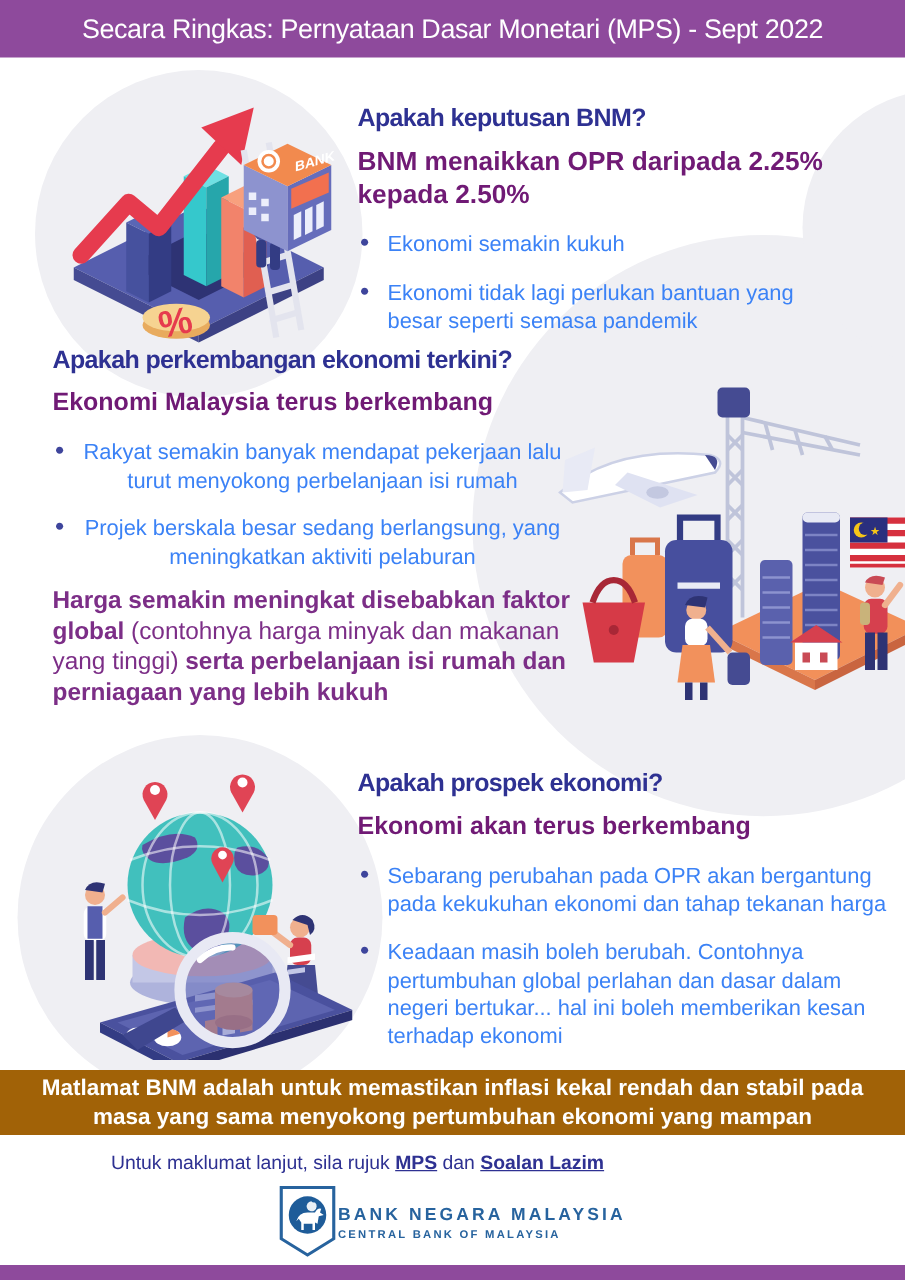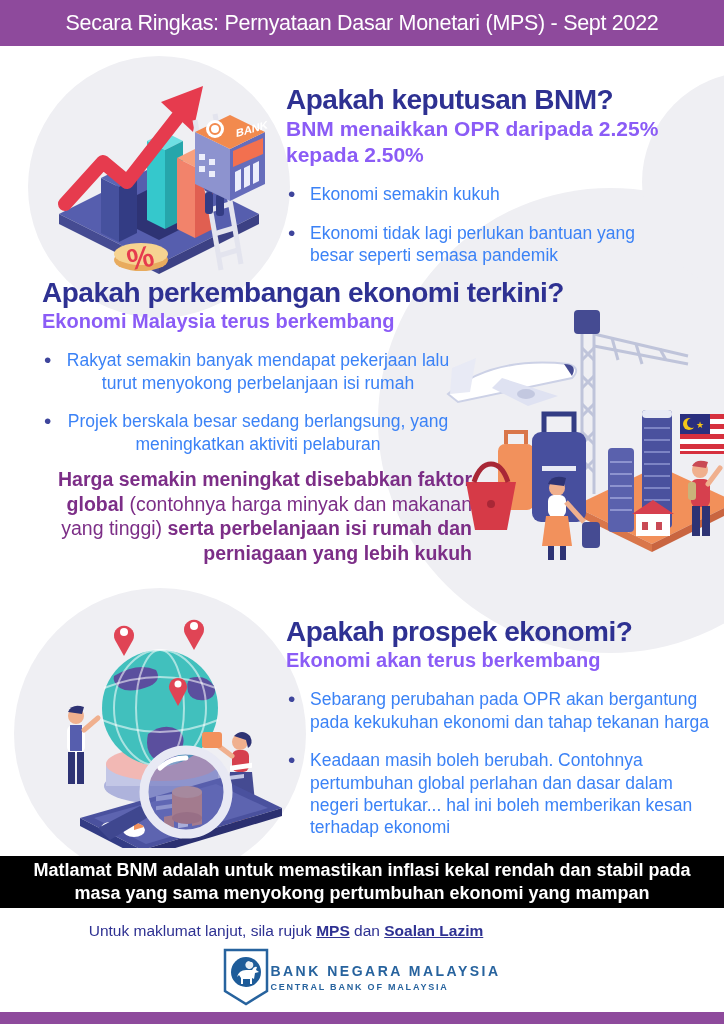"Apakah keputusan BNM?" .h1 { font-size: 28px -> 20px }
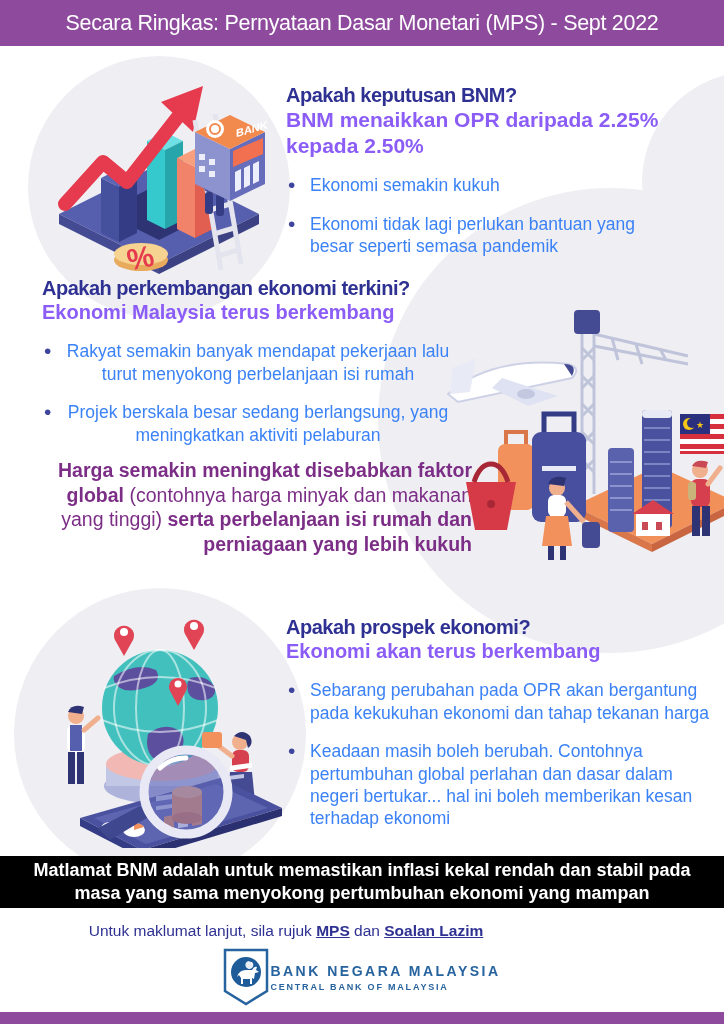"BNM menaikkan OPR daripada 2.25%" .sub { color: #8b5cf6 -> #701a75; margin-top: 0 -> 10px }
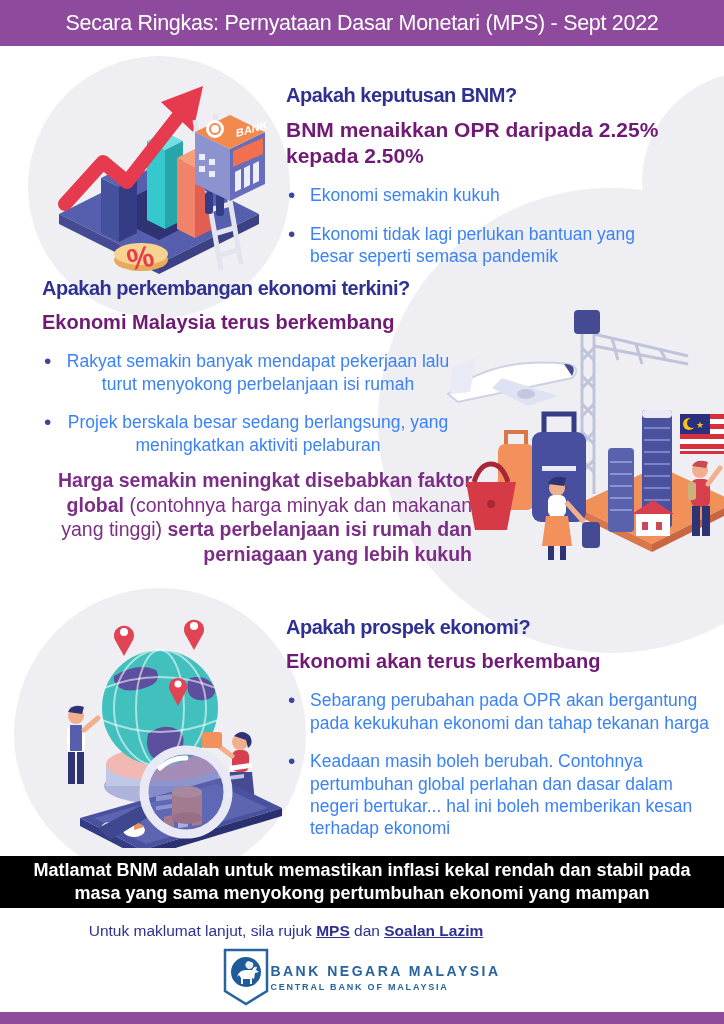"Harga semakin meningkat disebabkan" .highlight { text-align: right -> none }
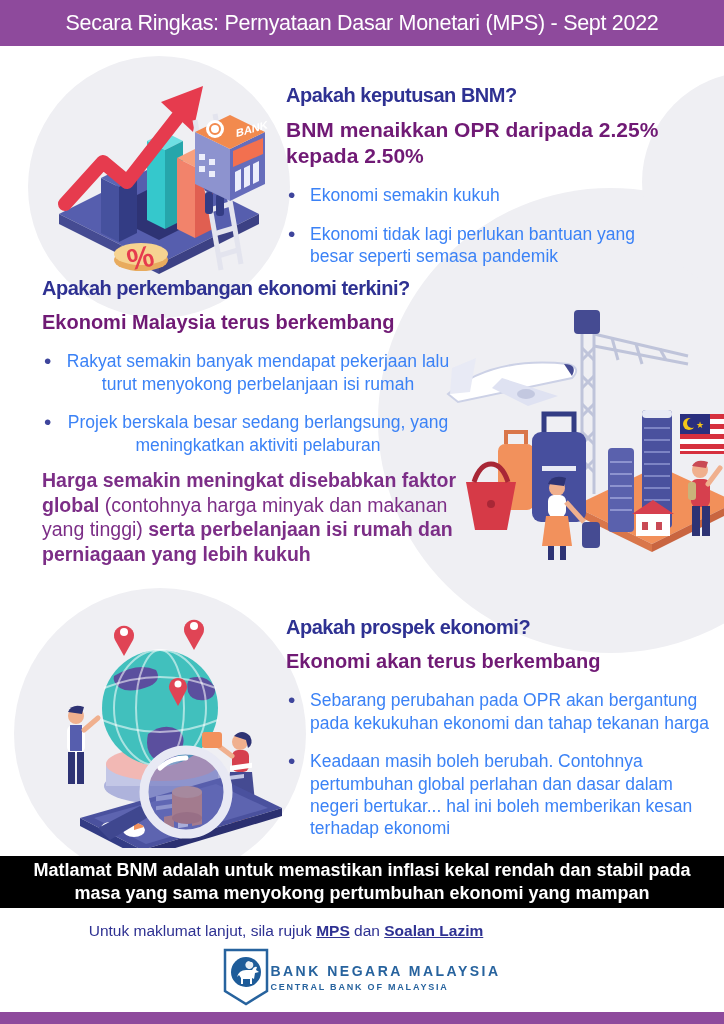"Matlamat BNM adalah untuk memastikan" .banner { background: #000000 -> #a16207 }
